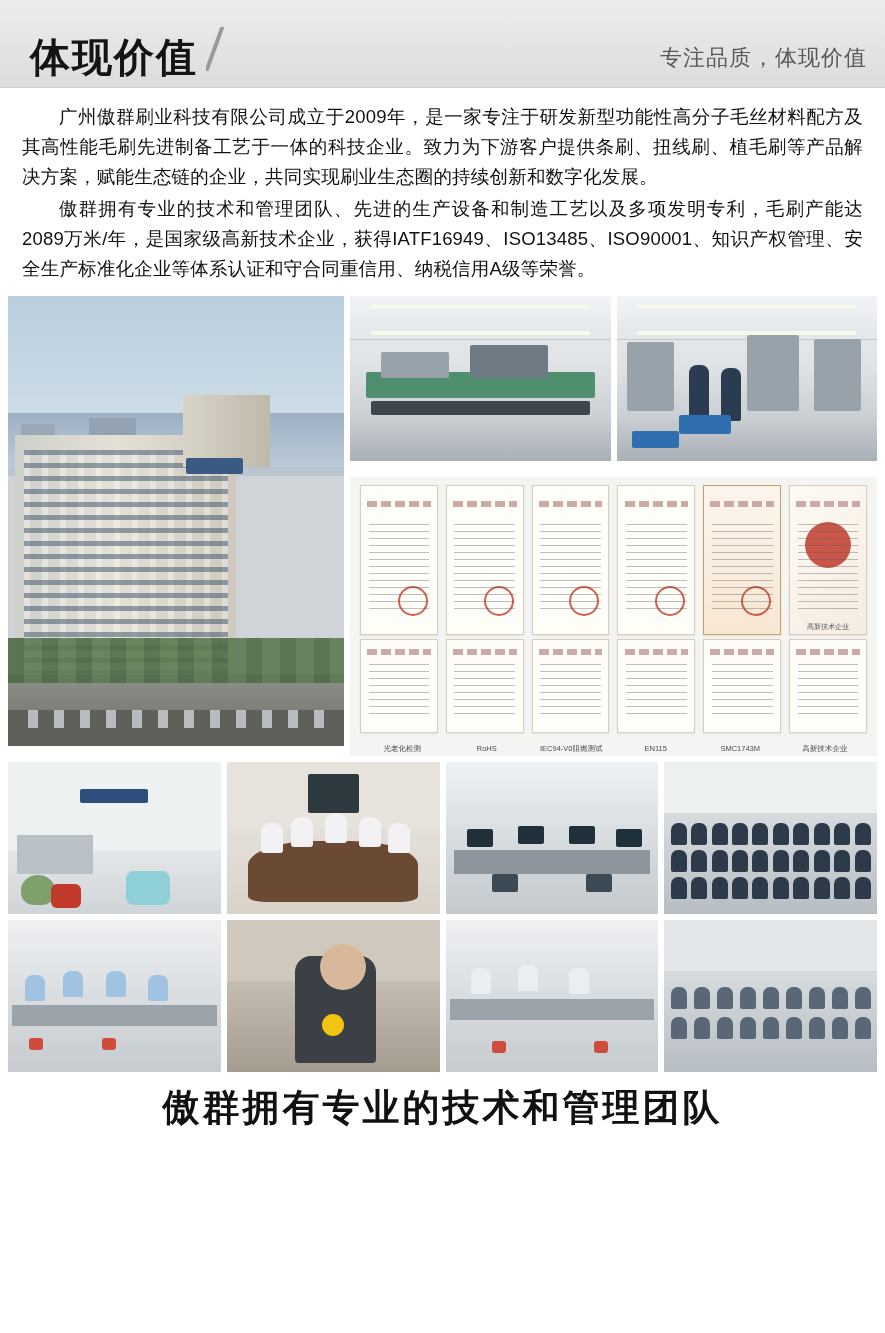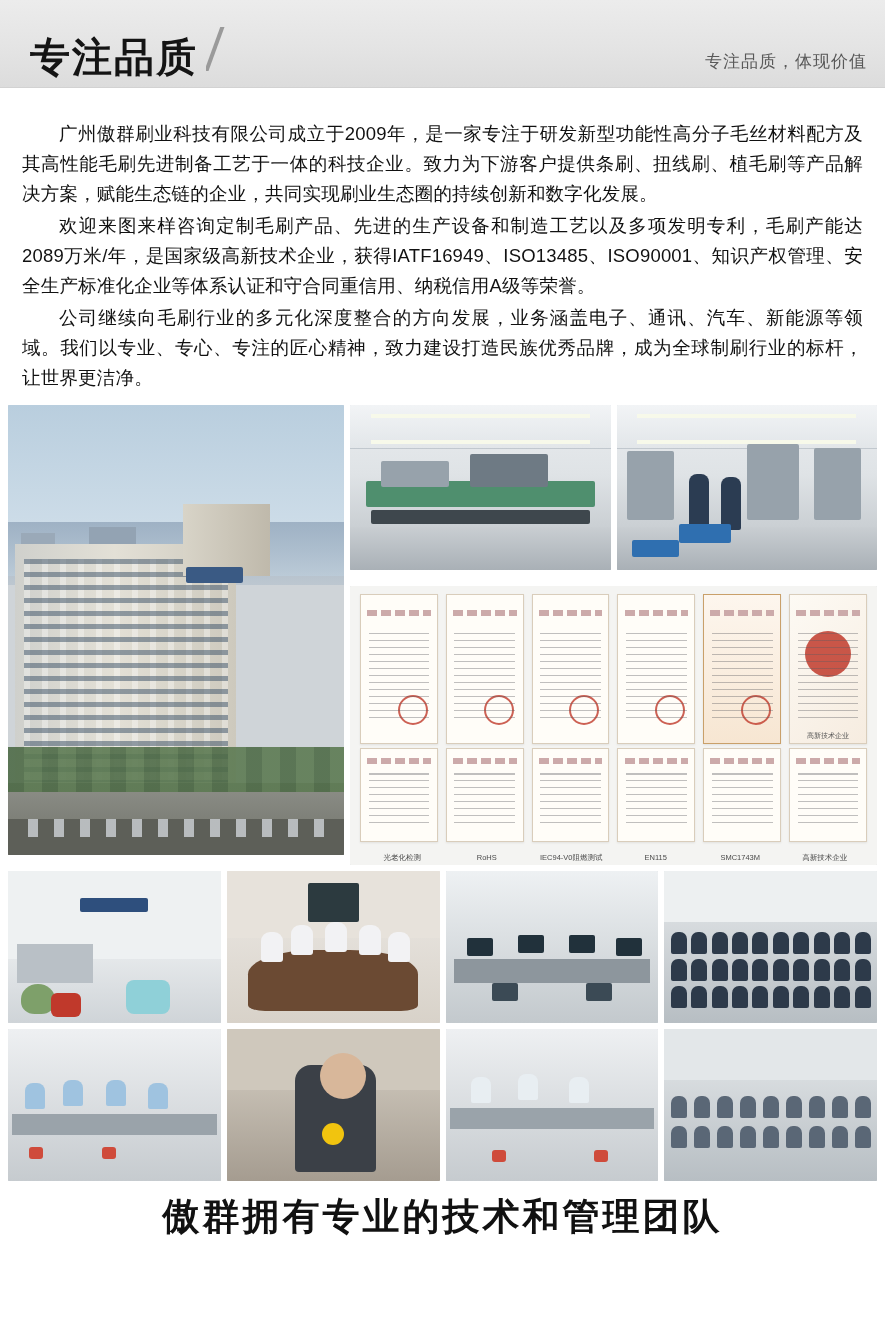"专注品质" div.header-title { text: 专注品质 -> 体现价值 }
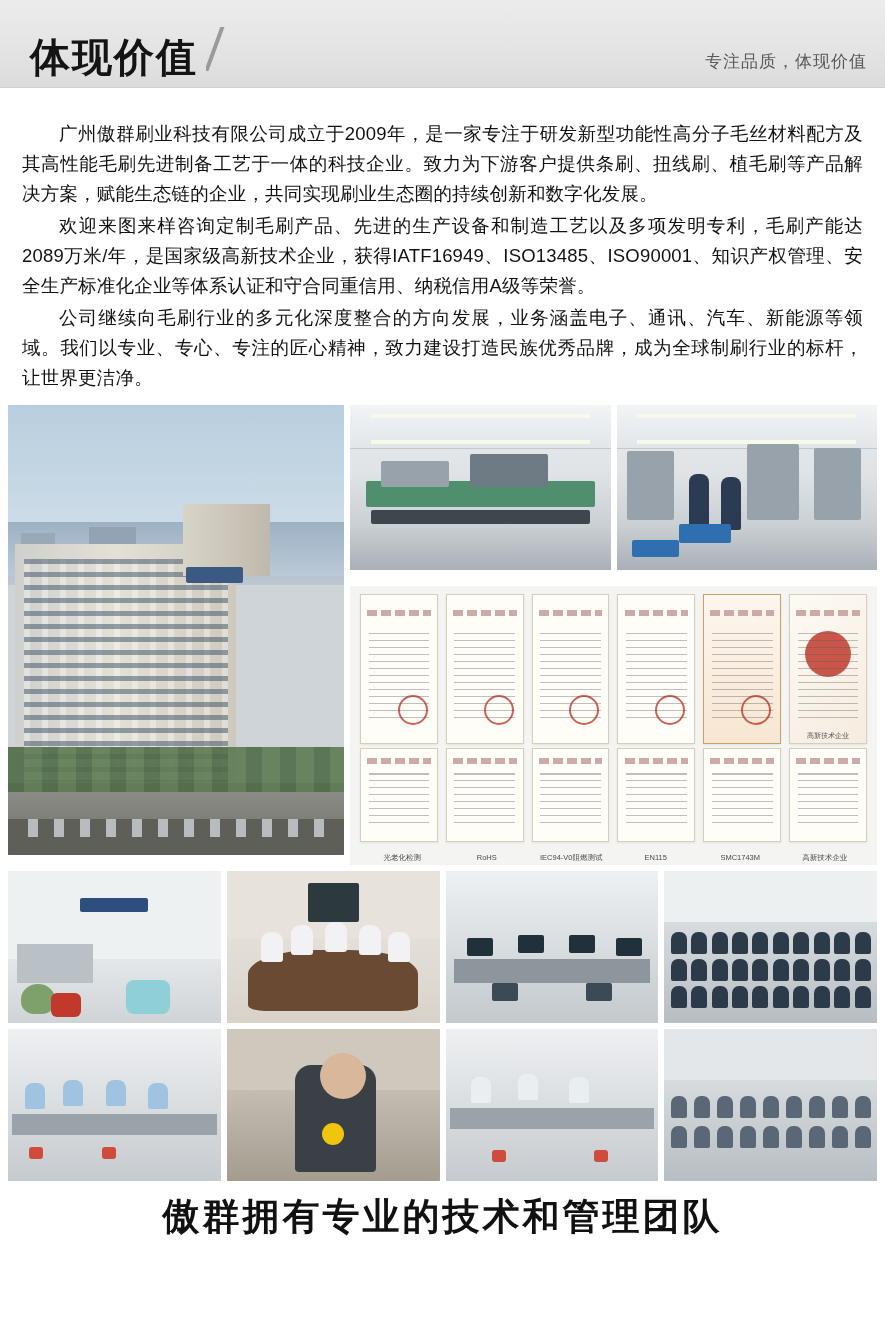"专注品质，体现价值" .header-sub { font-size: 17px -> 22px }
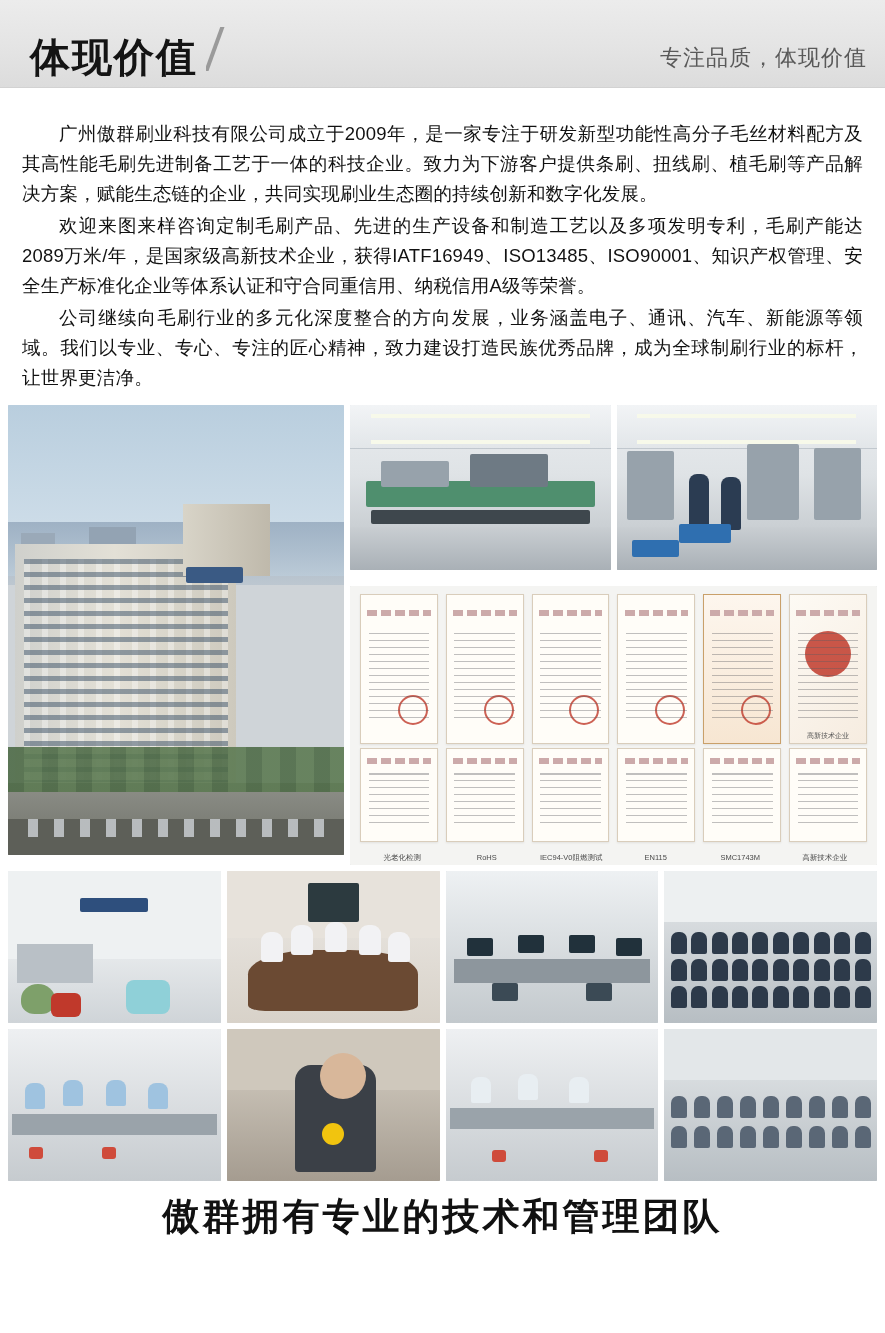"广州傲群刷业科技有限公司成立于2009年，是一家专注于研发新型功能性高分子毛丝材" .intro { padding: 31px 22px 10px 22px -> 14px 22px 10px 22px }
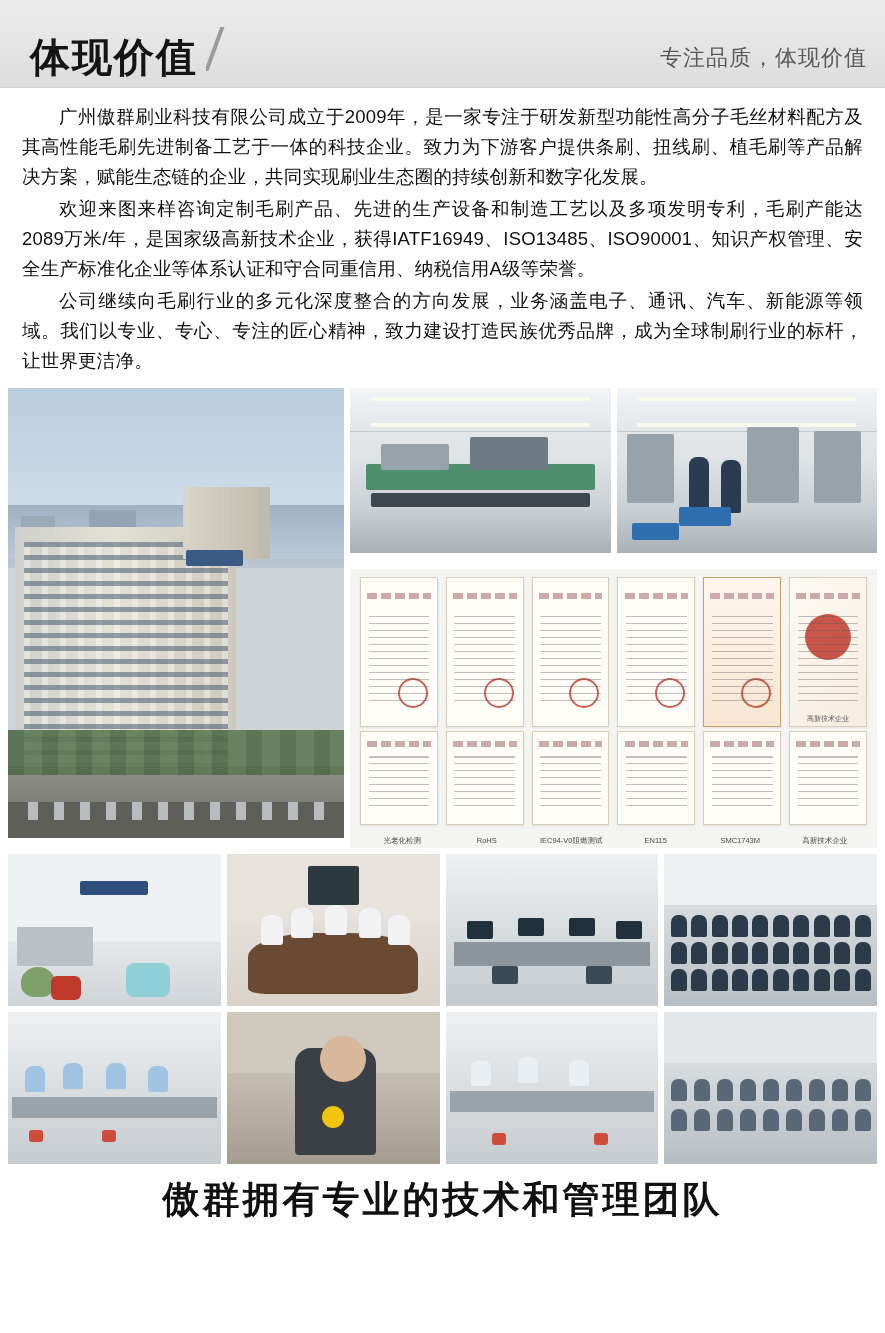"欢迎来图来样咨询定制毛刷产品、先进的生产设备和制造工艺以及多项发明专利，毛刷产能" p { text: 欢迎来图来样咨询定制毛刷产品 -> 傲群拥有专业的技术和管理团队 }
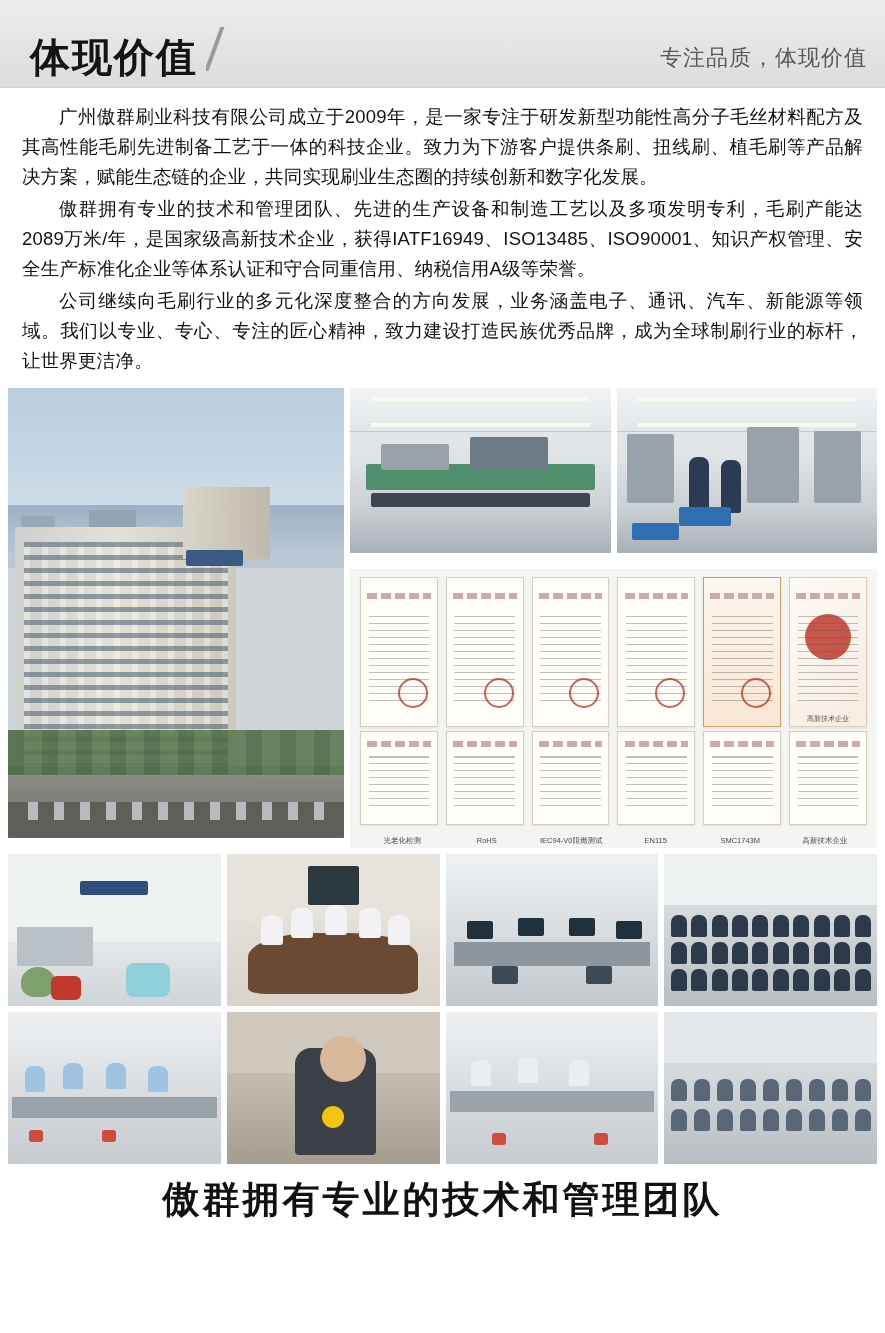"公司继续向毛刷行业的多元化深度整合的方向发展，业务涵盖电子、通讯、汽车、新能源等" p { html: <p>公司继续向毛刷行业的多元化深度整合的方向发展，业务涵盖电子、通讯、汽车、新能源等领域。我们以专业、专心、专注的匠心精神，致力建设打造民族优秀品牌，成为全球制刷行业的标杆，让世界更洁净。</p> -> none }
